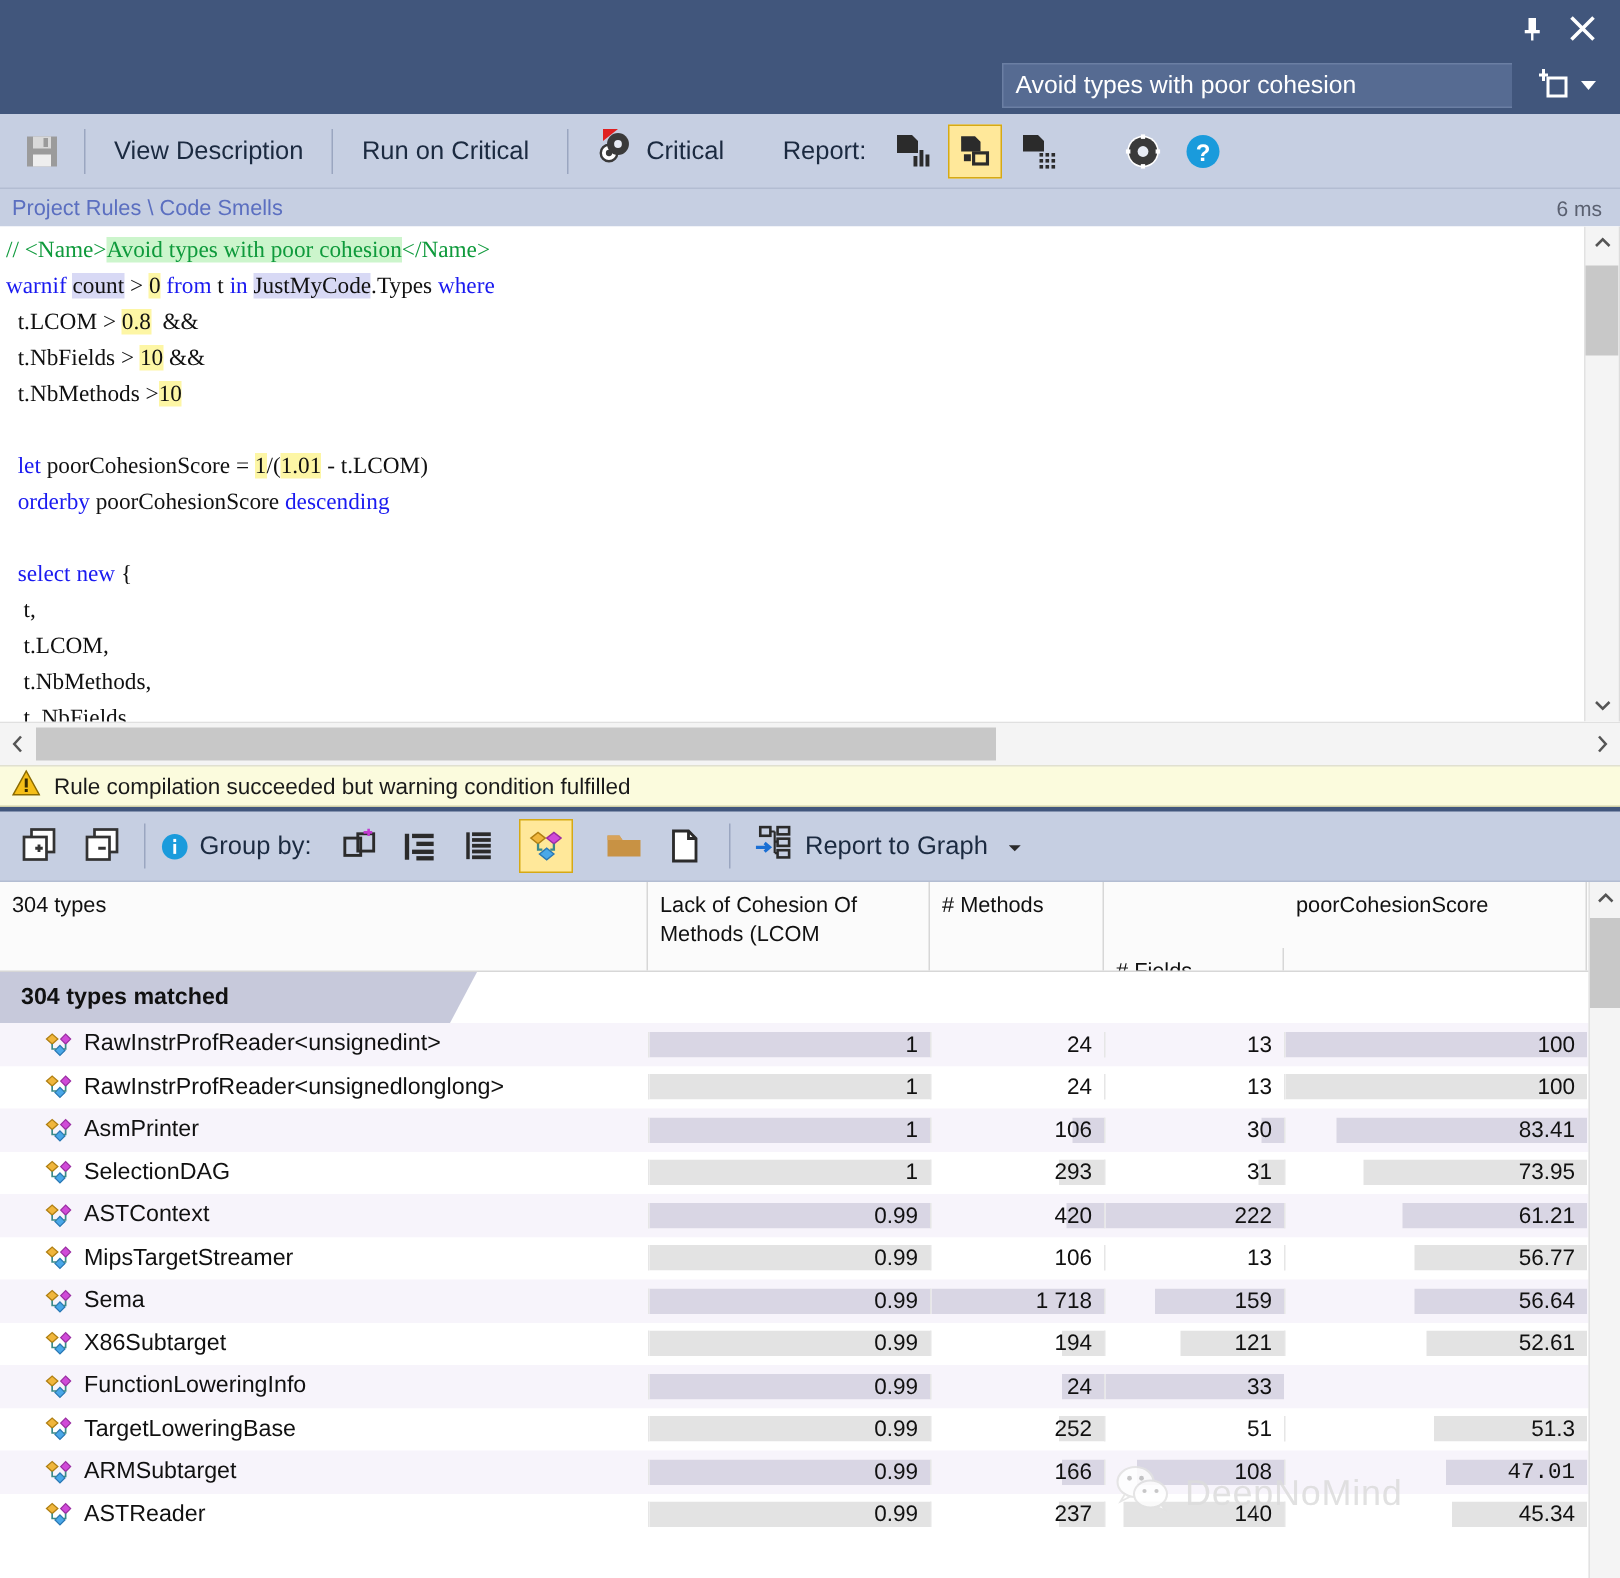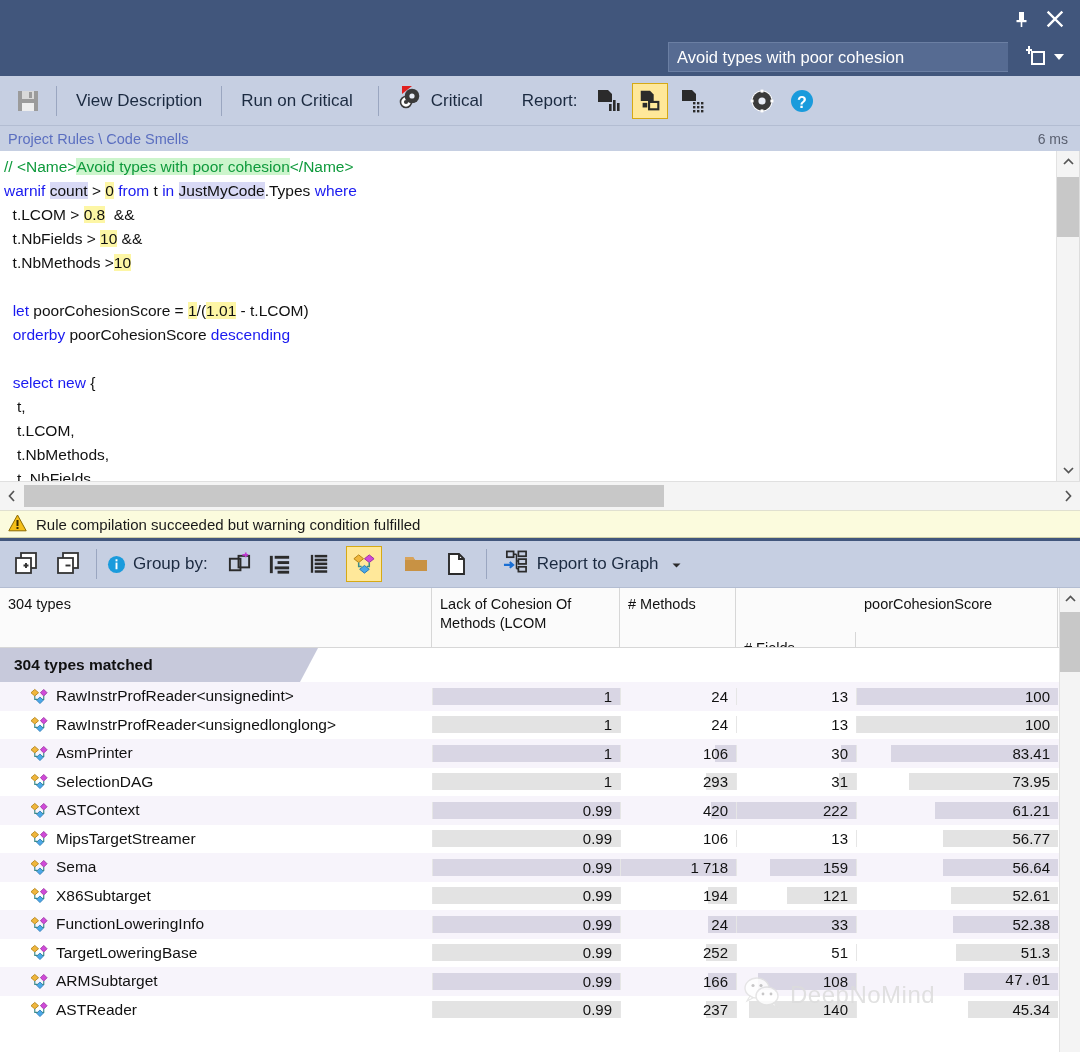"// <Name>Avoid types with poor" .editor { font-family: Liberation Sans, sans-serif -> Liberation Serif, serif }
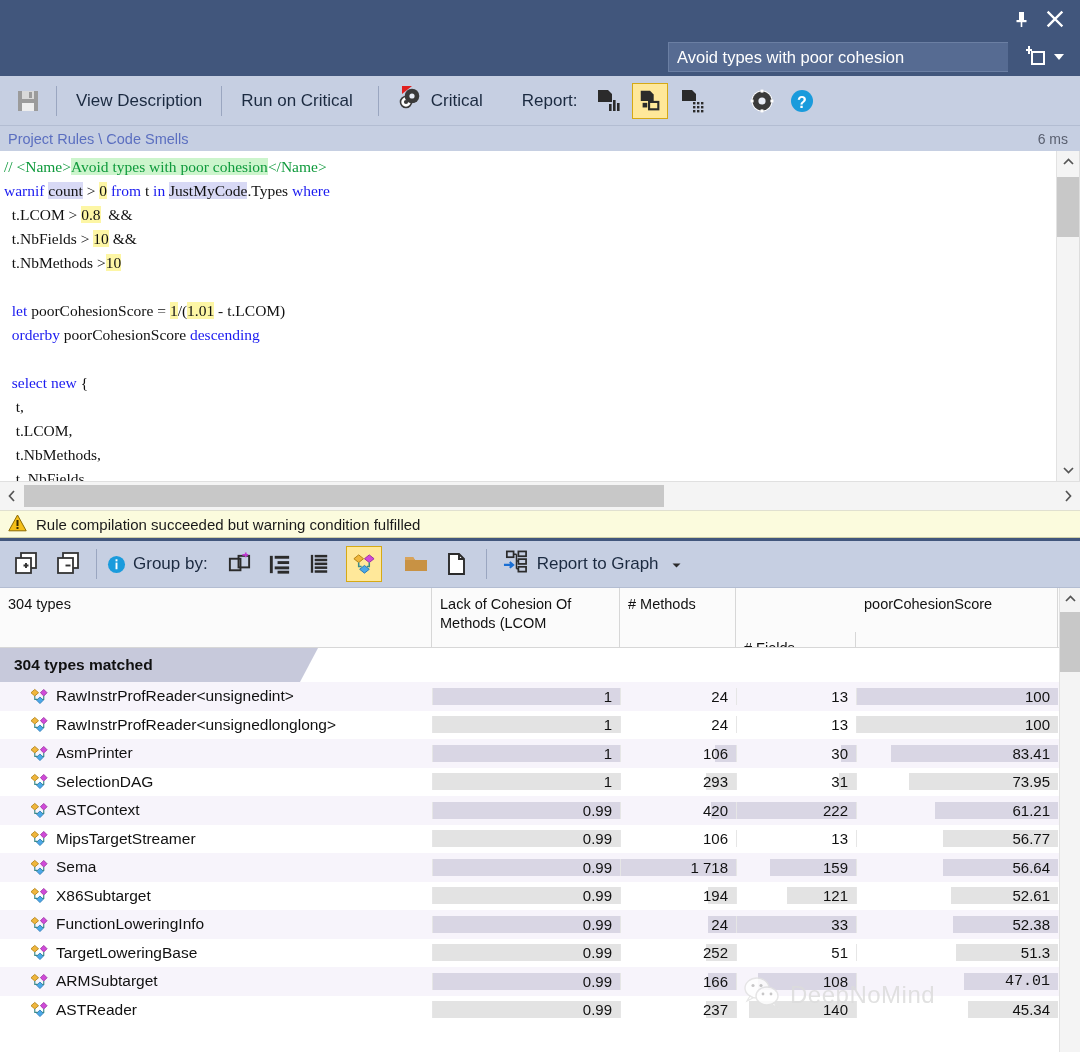"52.38" div.cell-num { html: <div> <div></div> <span>52.38</span> </div> -> none }
